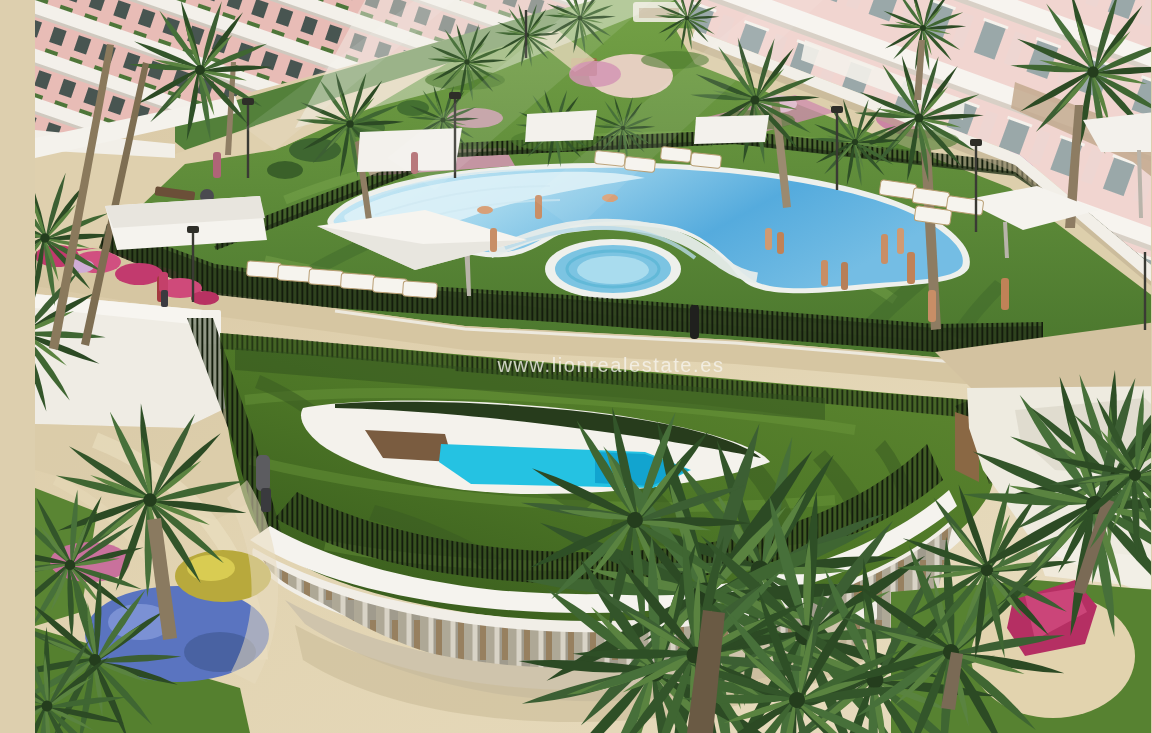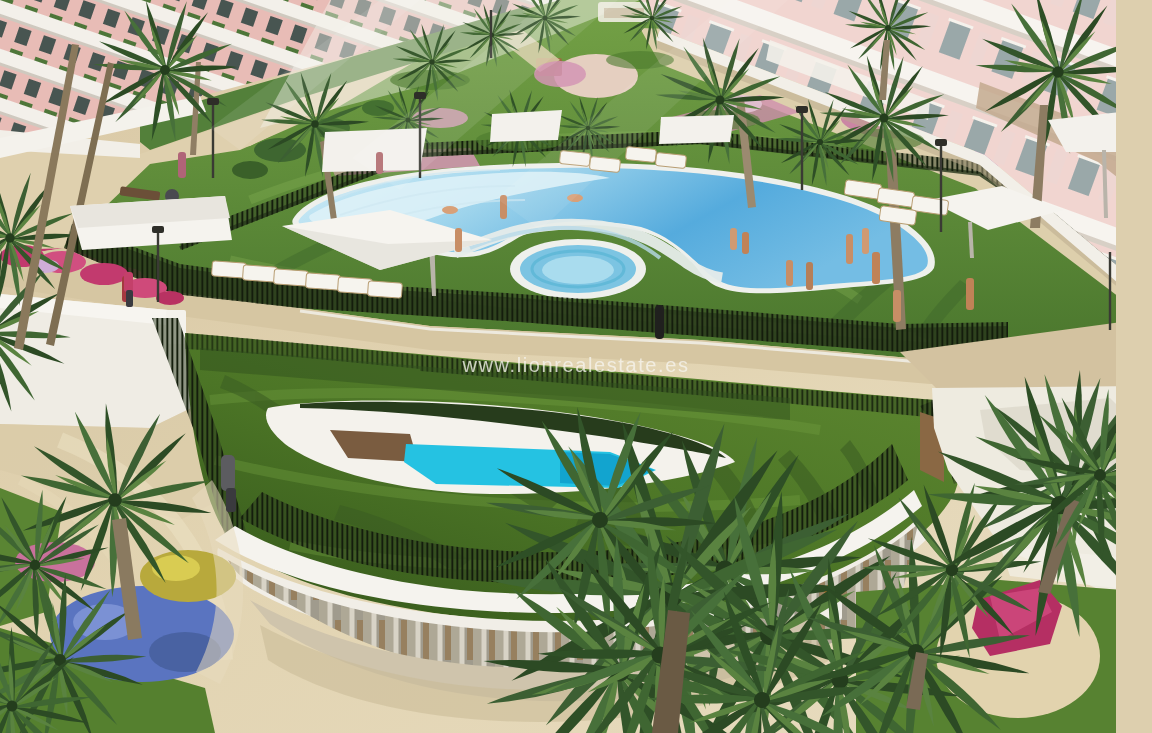"www.lionrealestate.es" #scene { margin-left: none -> 35px }
